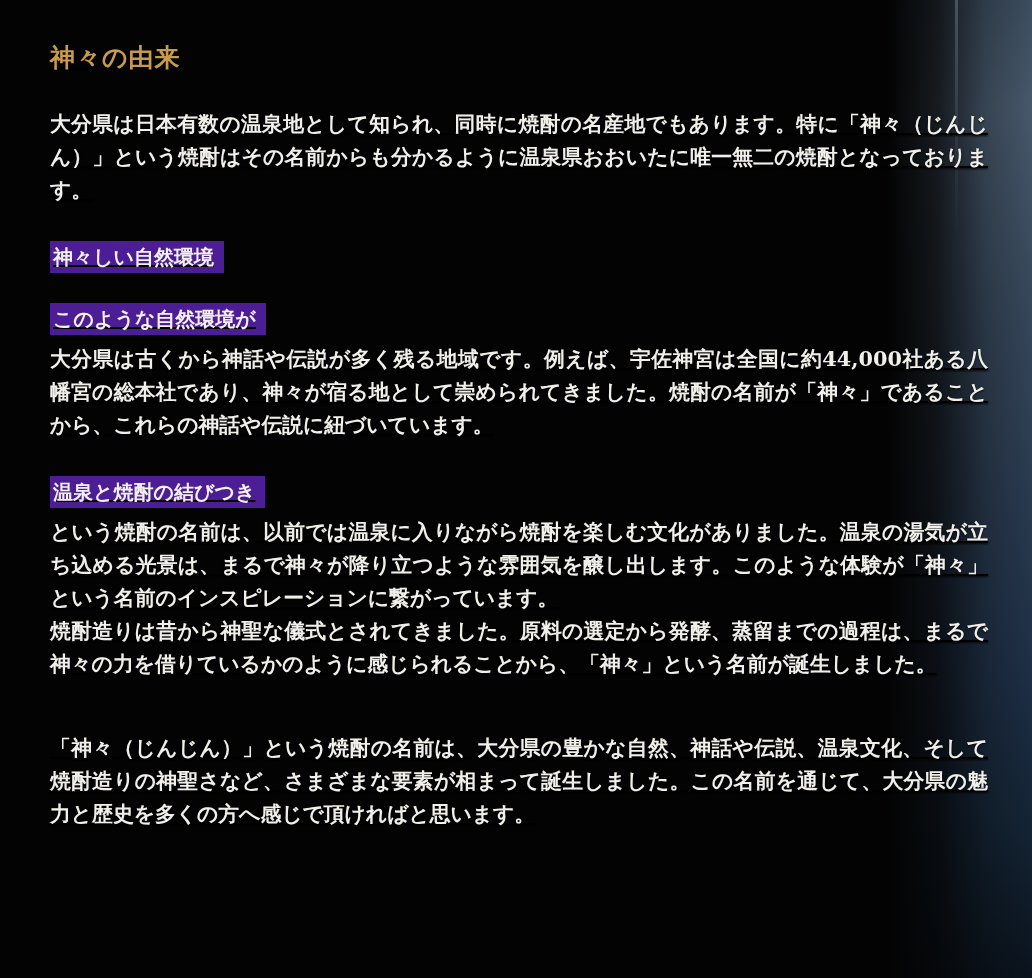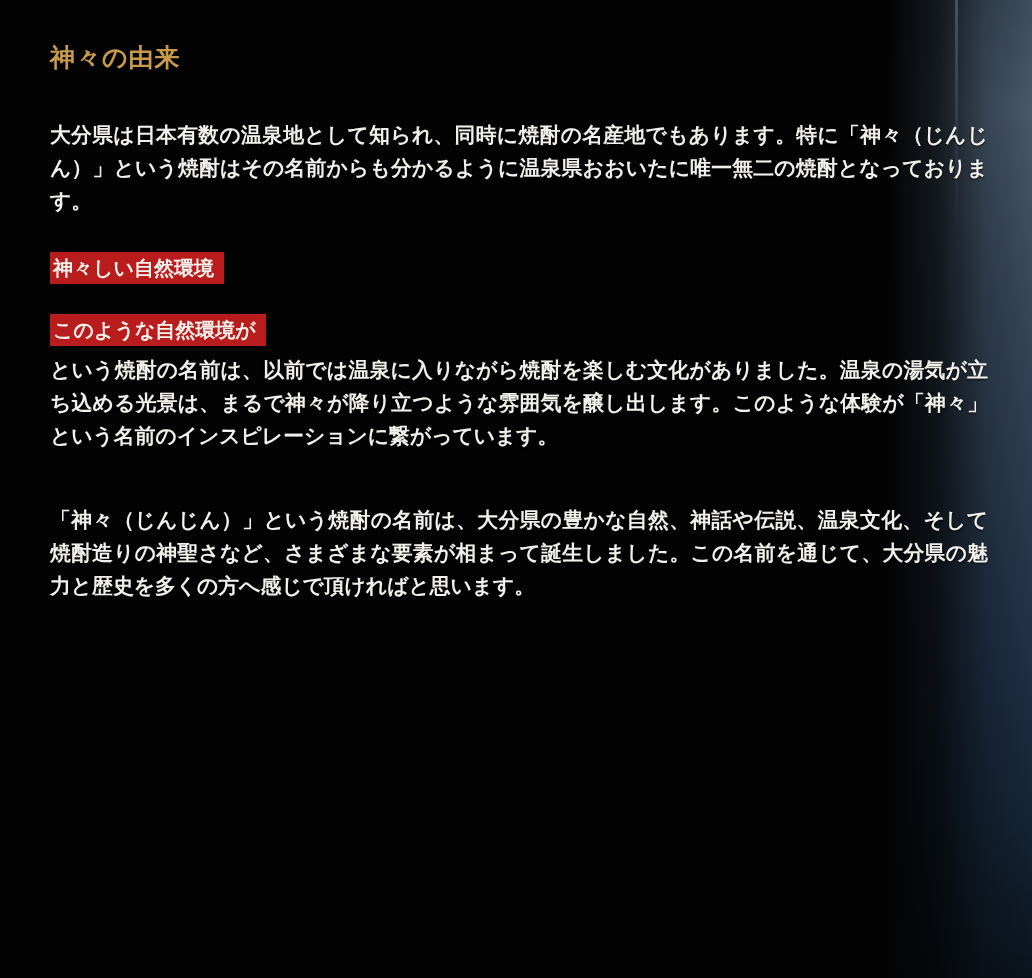"神々の由来" .page { text-decoration: none -> underline }
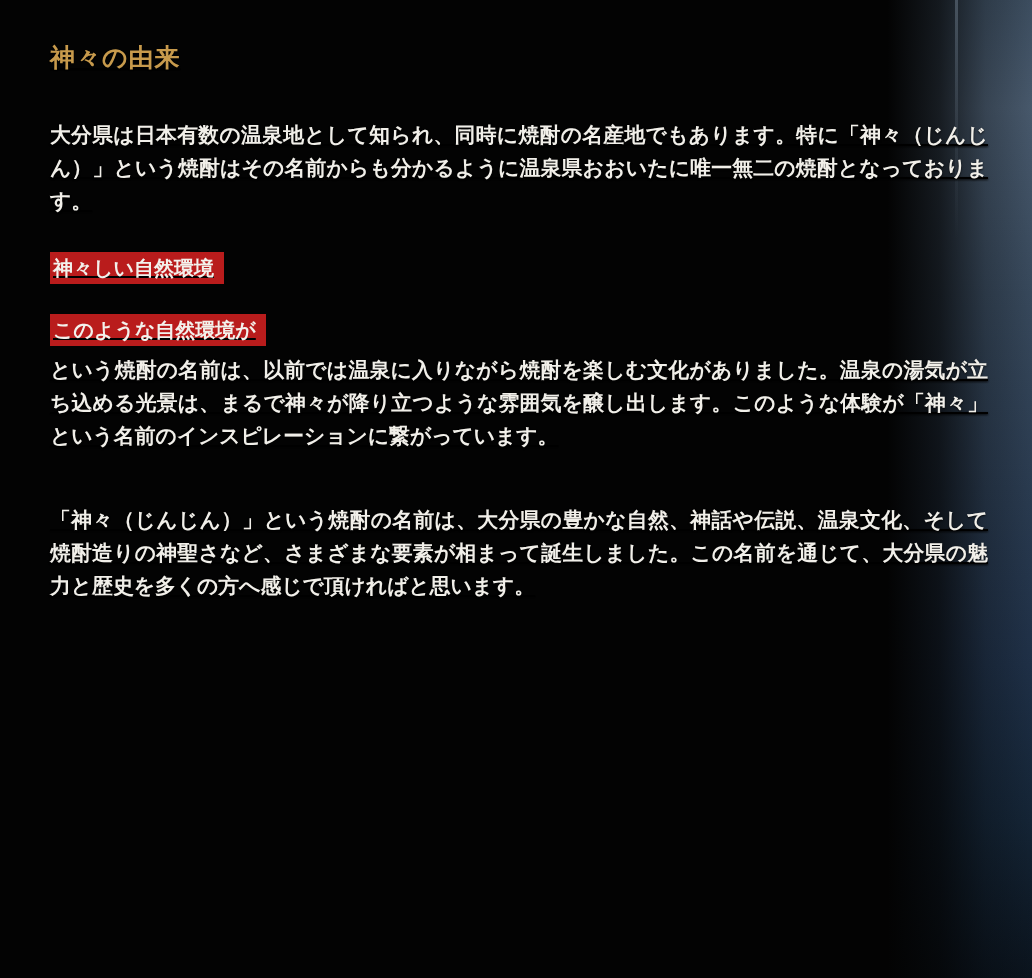"大分県は日本有数の温泉地として知られ、同時に焼酎の名産地でもあります。特に「神々" .intro { margin-top: 44px -> 33px }
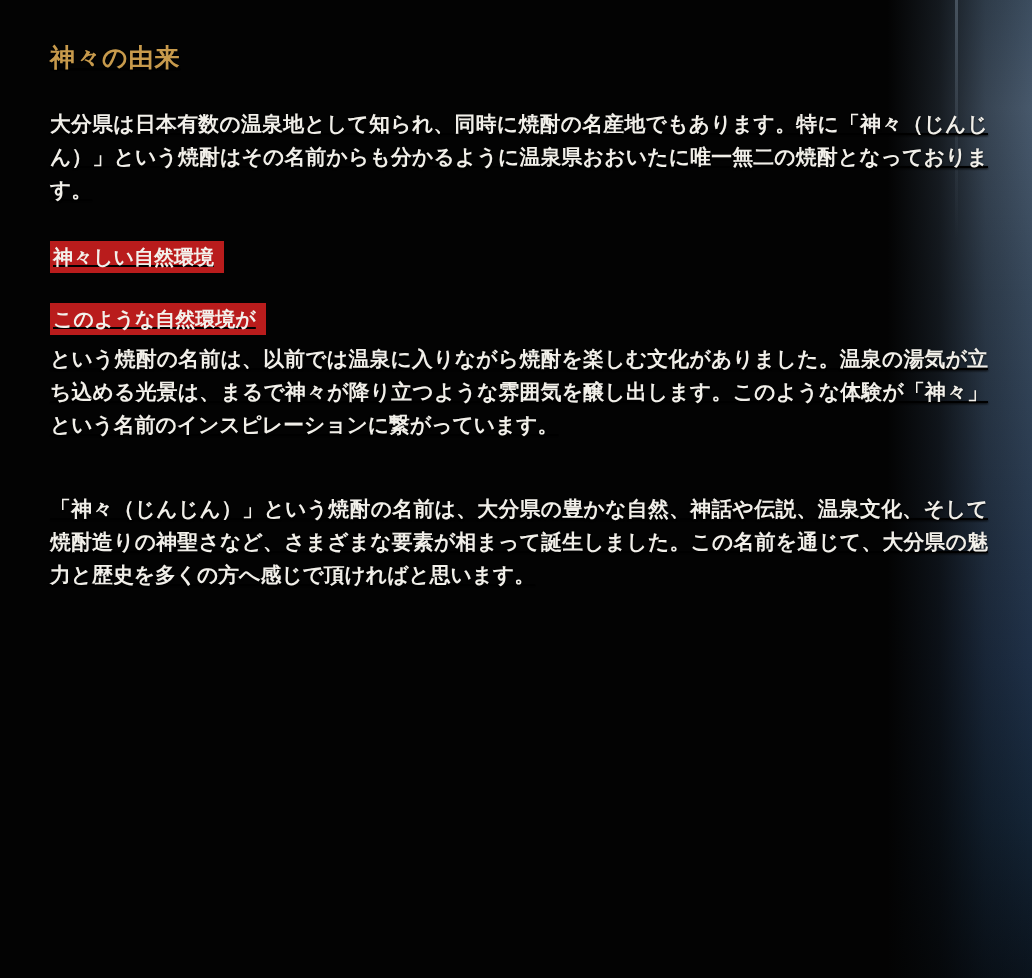"神々しい自然環境" .sec-h .hl { background: #b91c1c -> #4c1d95 }
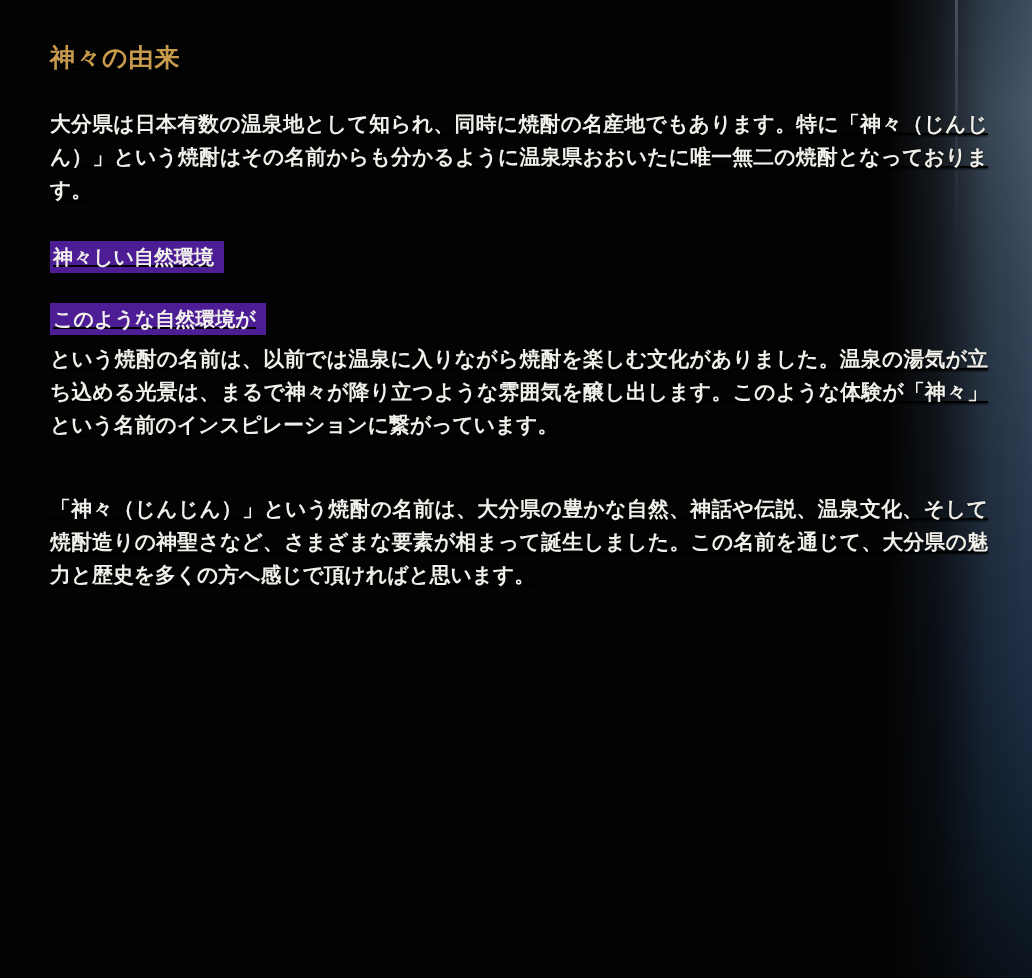"大分県は古くから神話や伝説が多く残る地域です。例えば、宇佐神宮は全国に約44,0" p.para { html: none -> <p>大分県は古くから神話や伝説が多く残る地域です。例えば、宇佐神宮は全国に約44,000社ある八幡宮の総本社であり、神々が宿る地として崇められてきました。焼酎の名前が「神々」であることから、これらの神話や伝説に紐づいています。</p> }
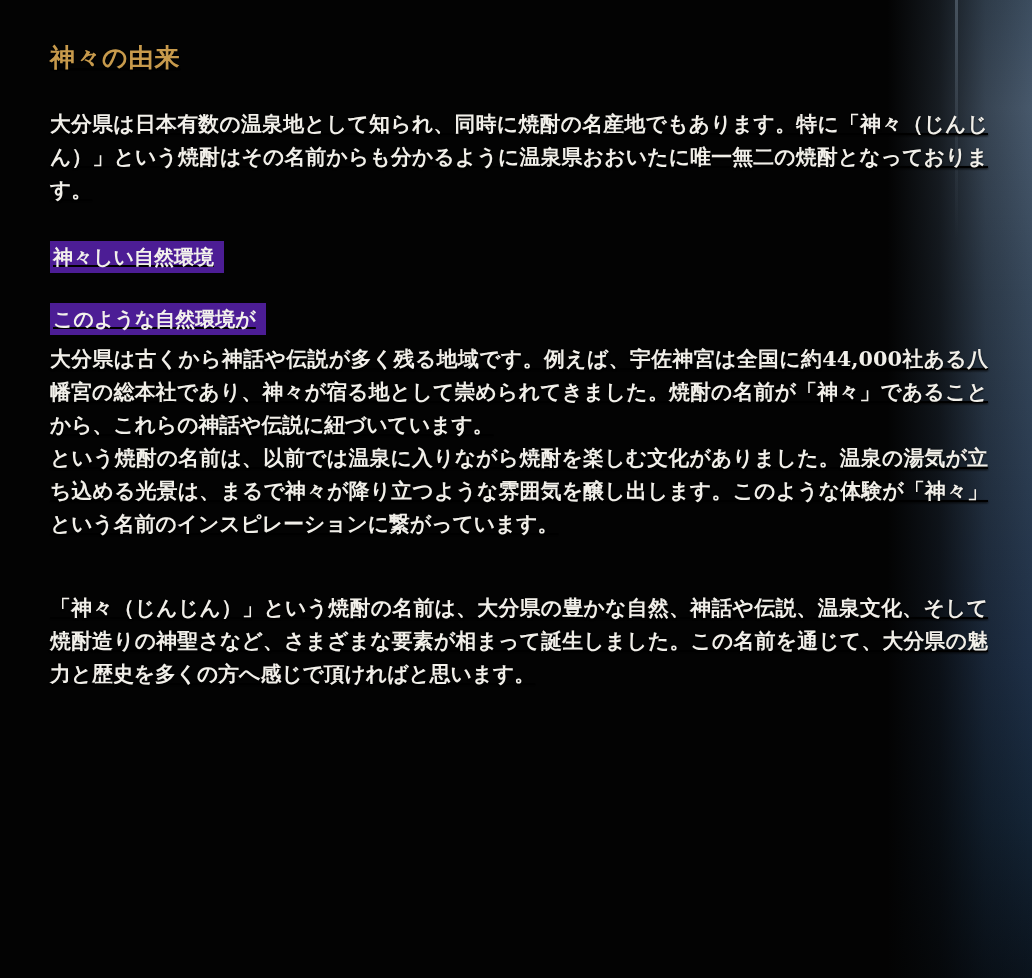"温泉と焼酎の結びつき" h2.sec-h { html: none -> <h2><span>温泉と焼酎の結びつき</span></h2> }
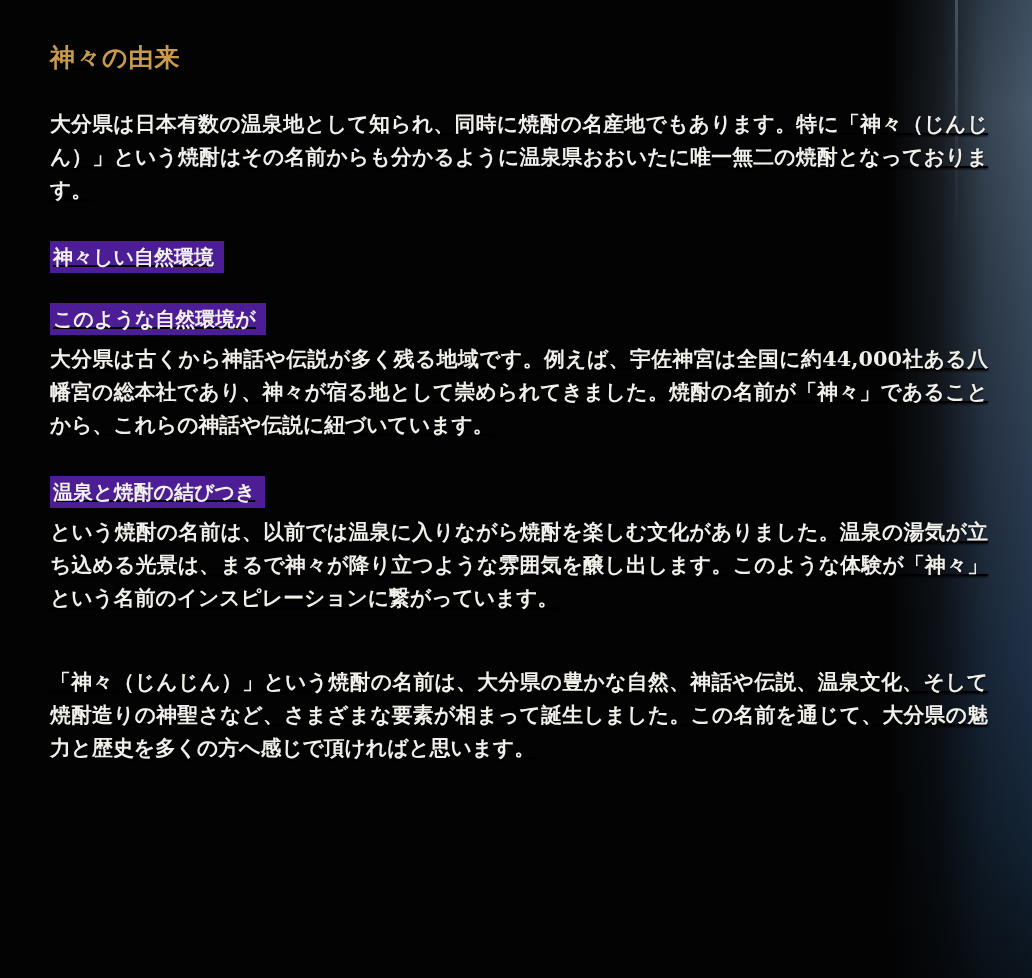"焼酎造りは昔から神聖な儀式とされてきました。原料の選定から発酵、蒸留までの過程は" p.para { html: none -> <p>焼酎造りは昔から神聖な儀式とされてきました。原料の選定から発酵、蒸留までの過程は、まるで神々の力を借りているかのように感じられることから、「神々」という名前が誕生しました。</p> }
